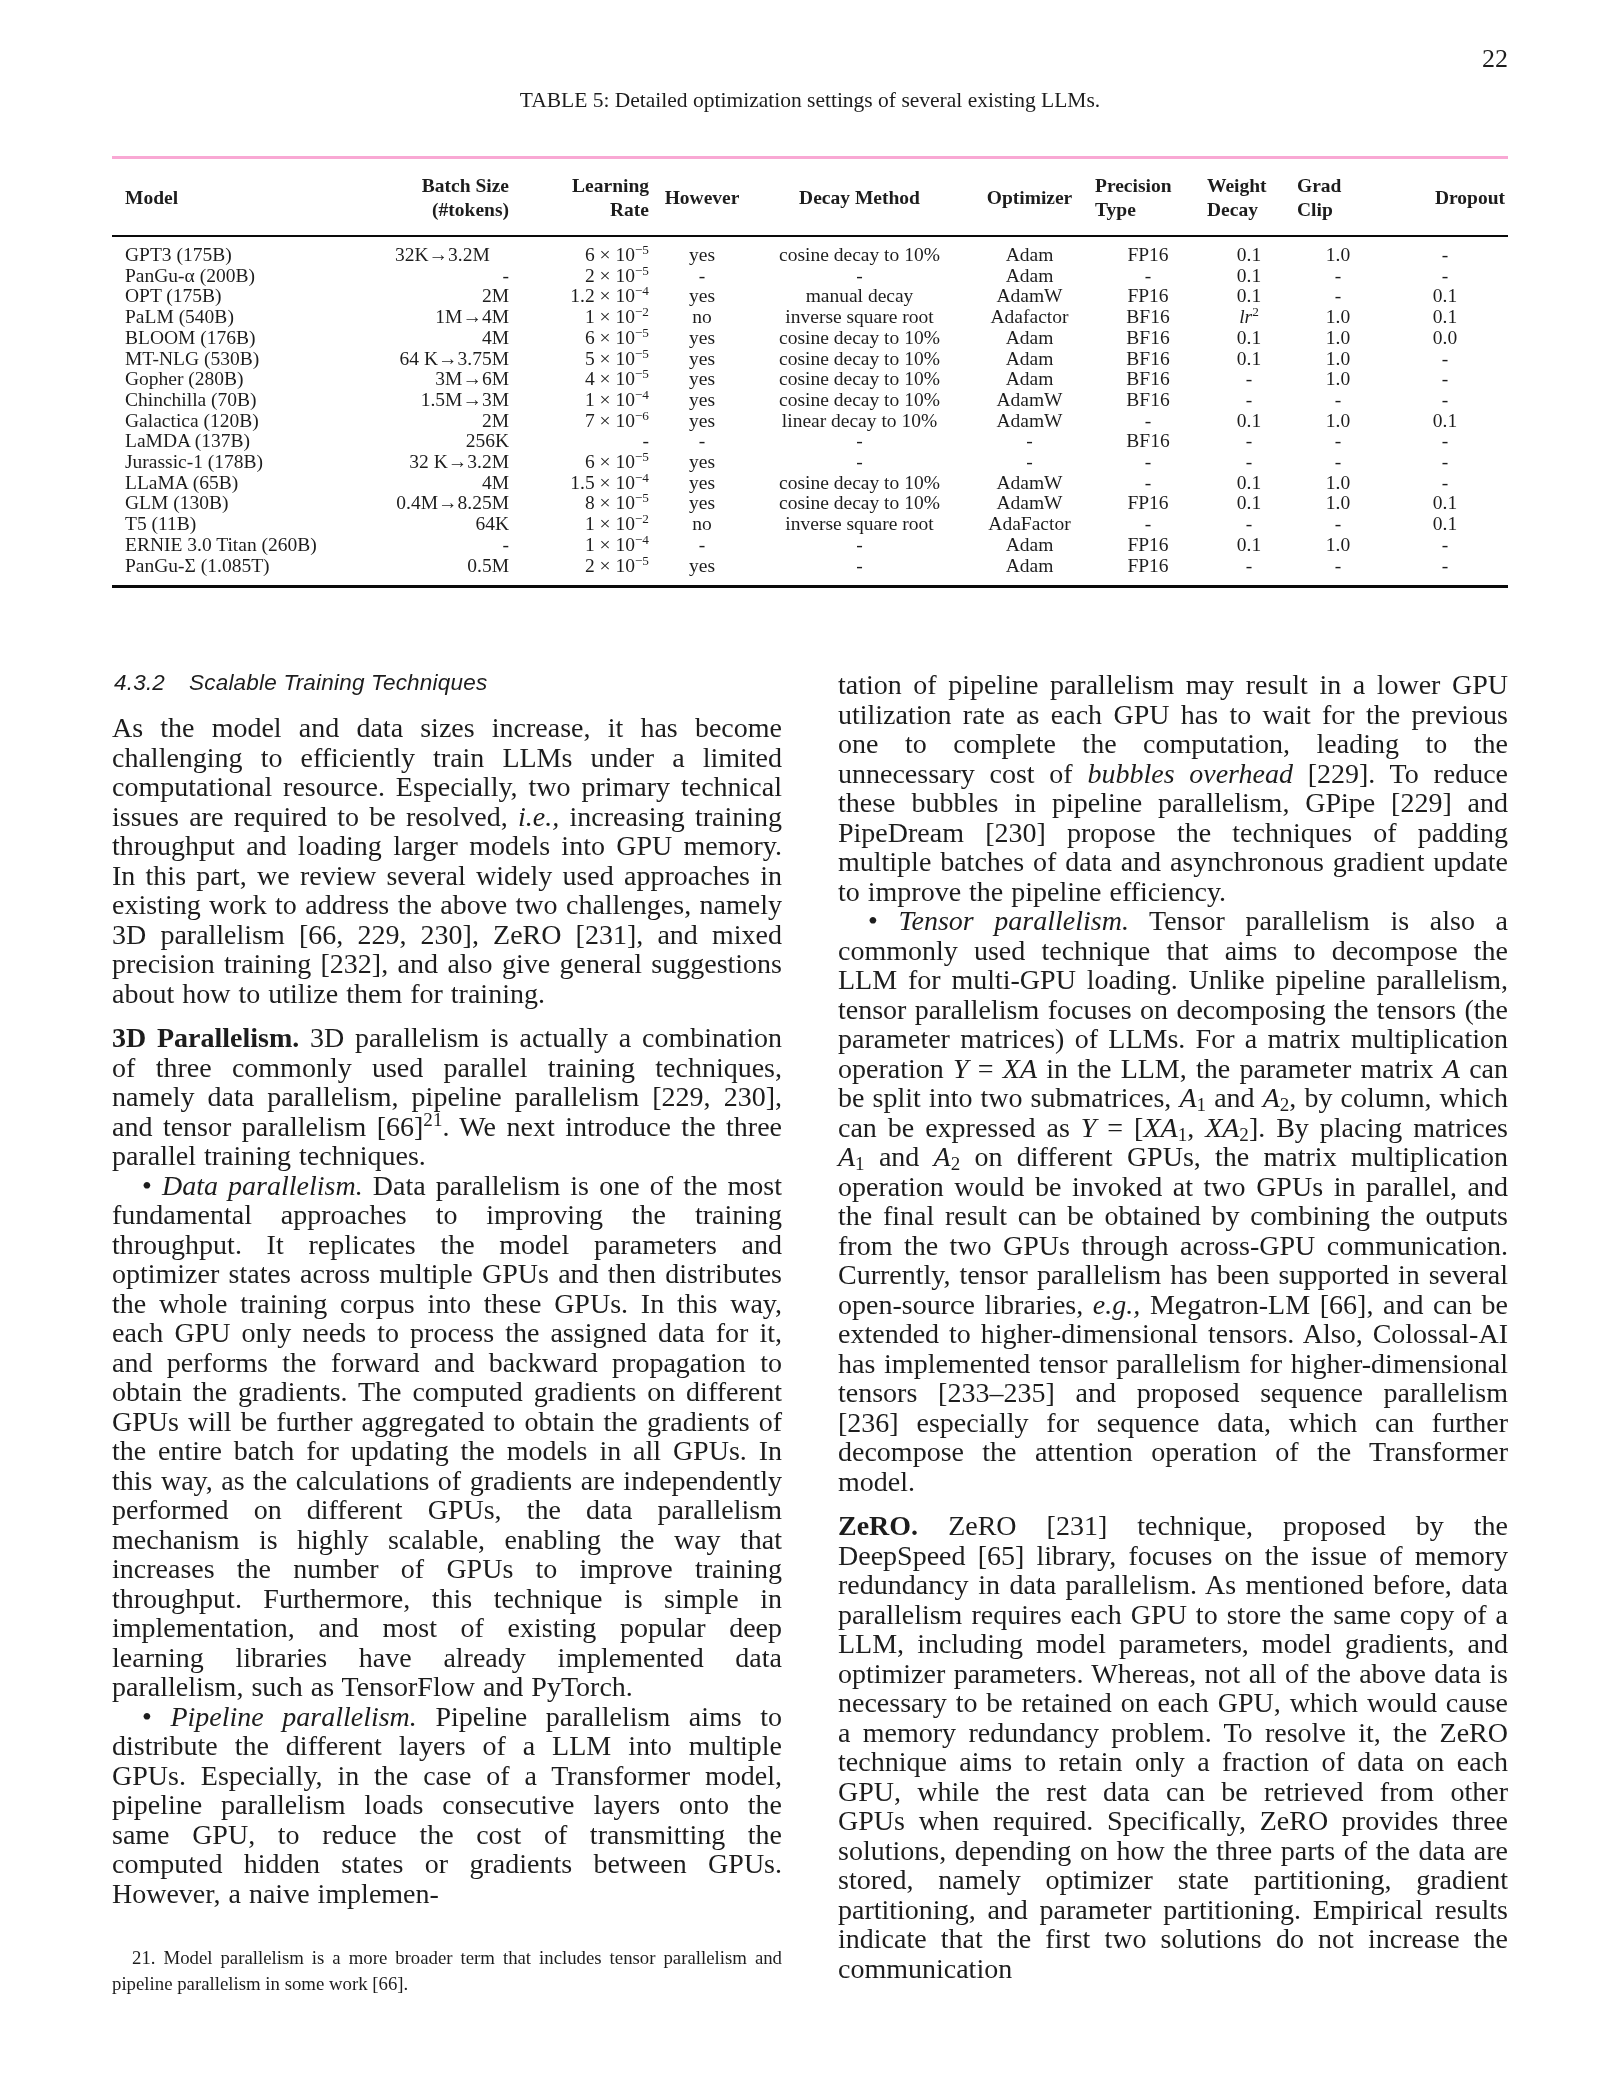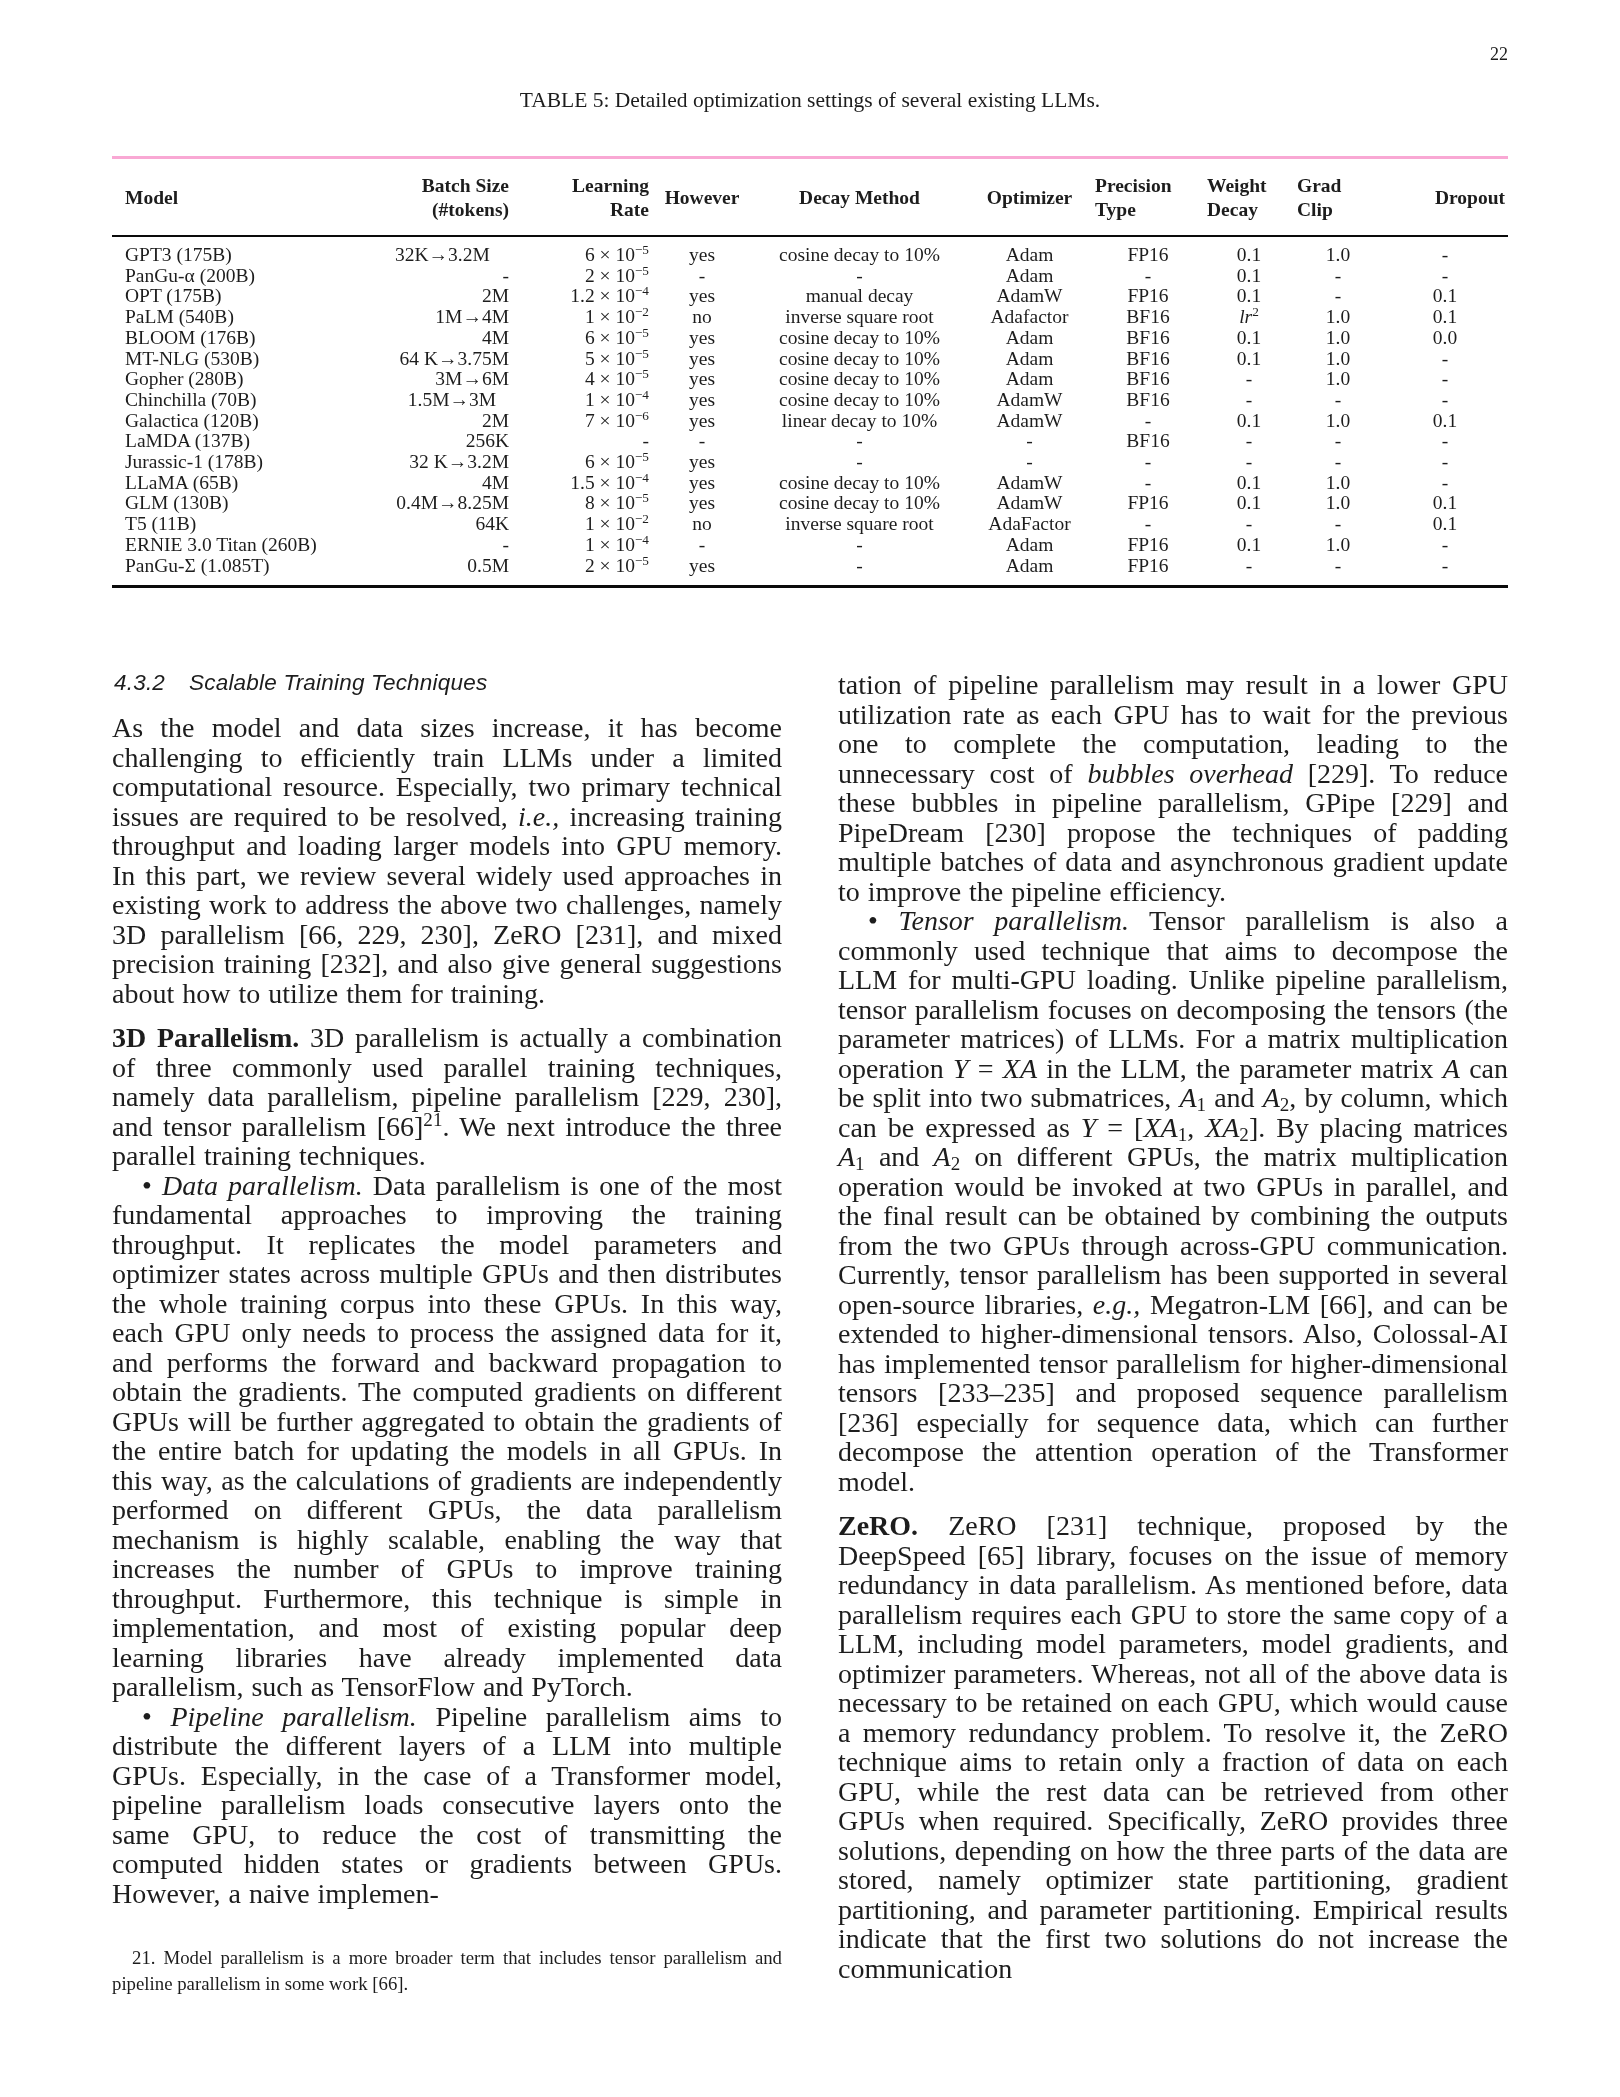"22" .pagenum { font-size: 18px -> 26px }
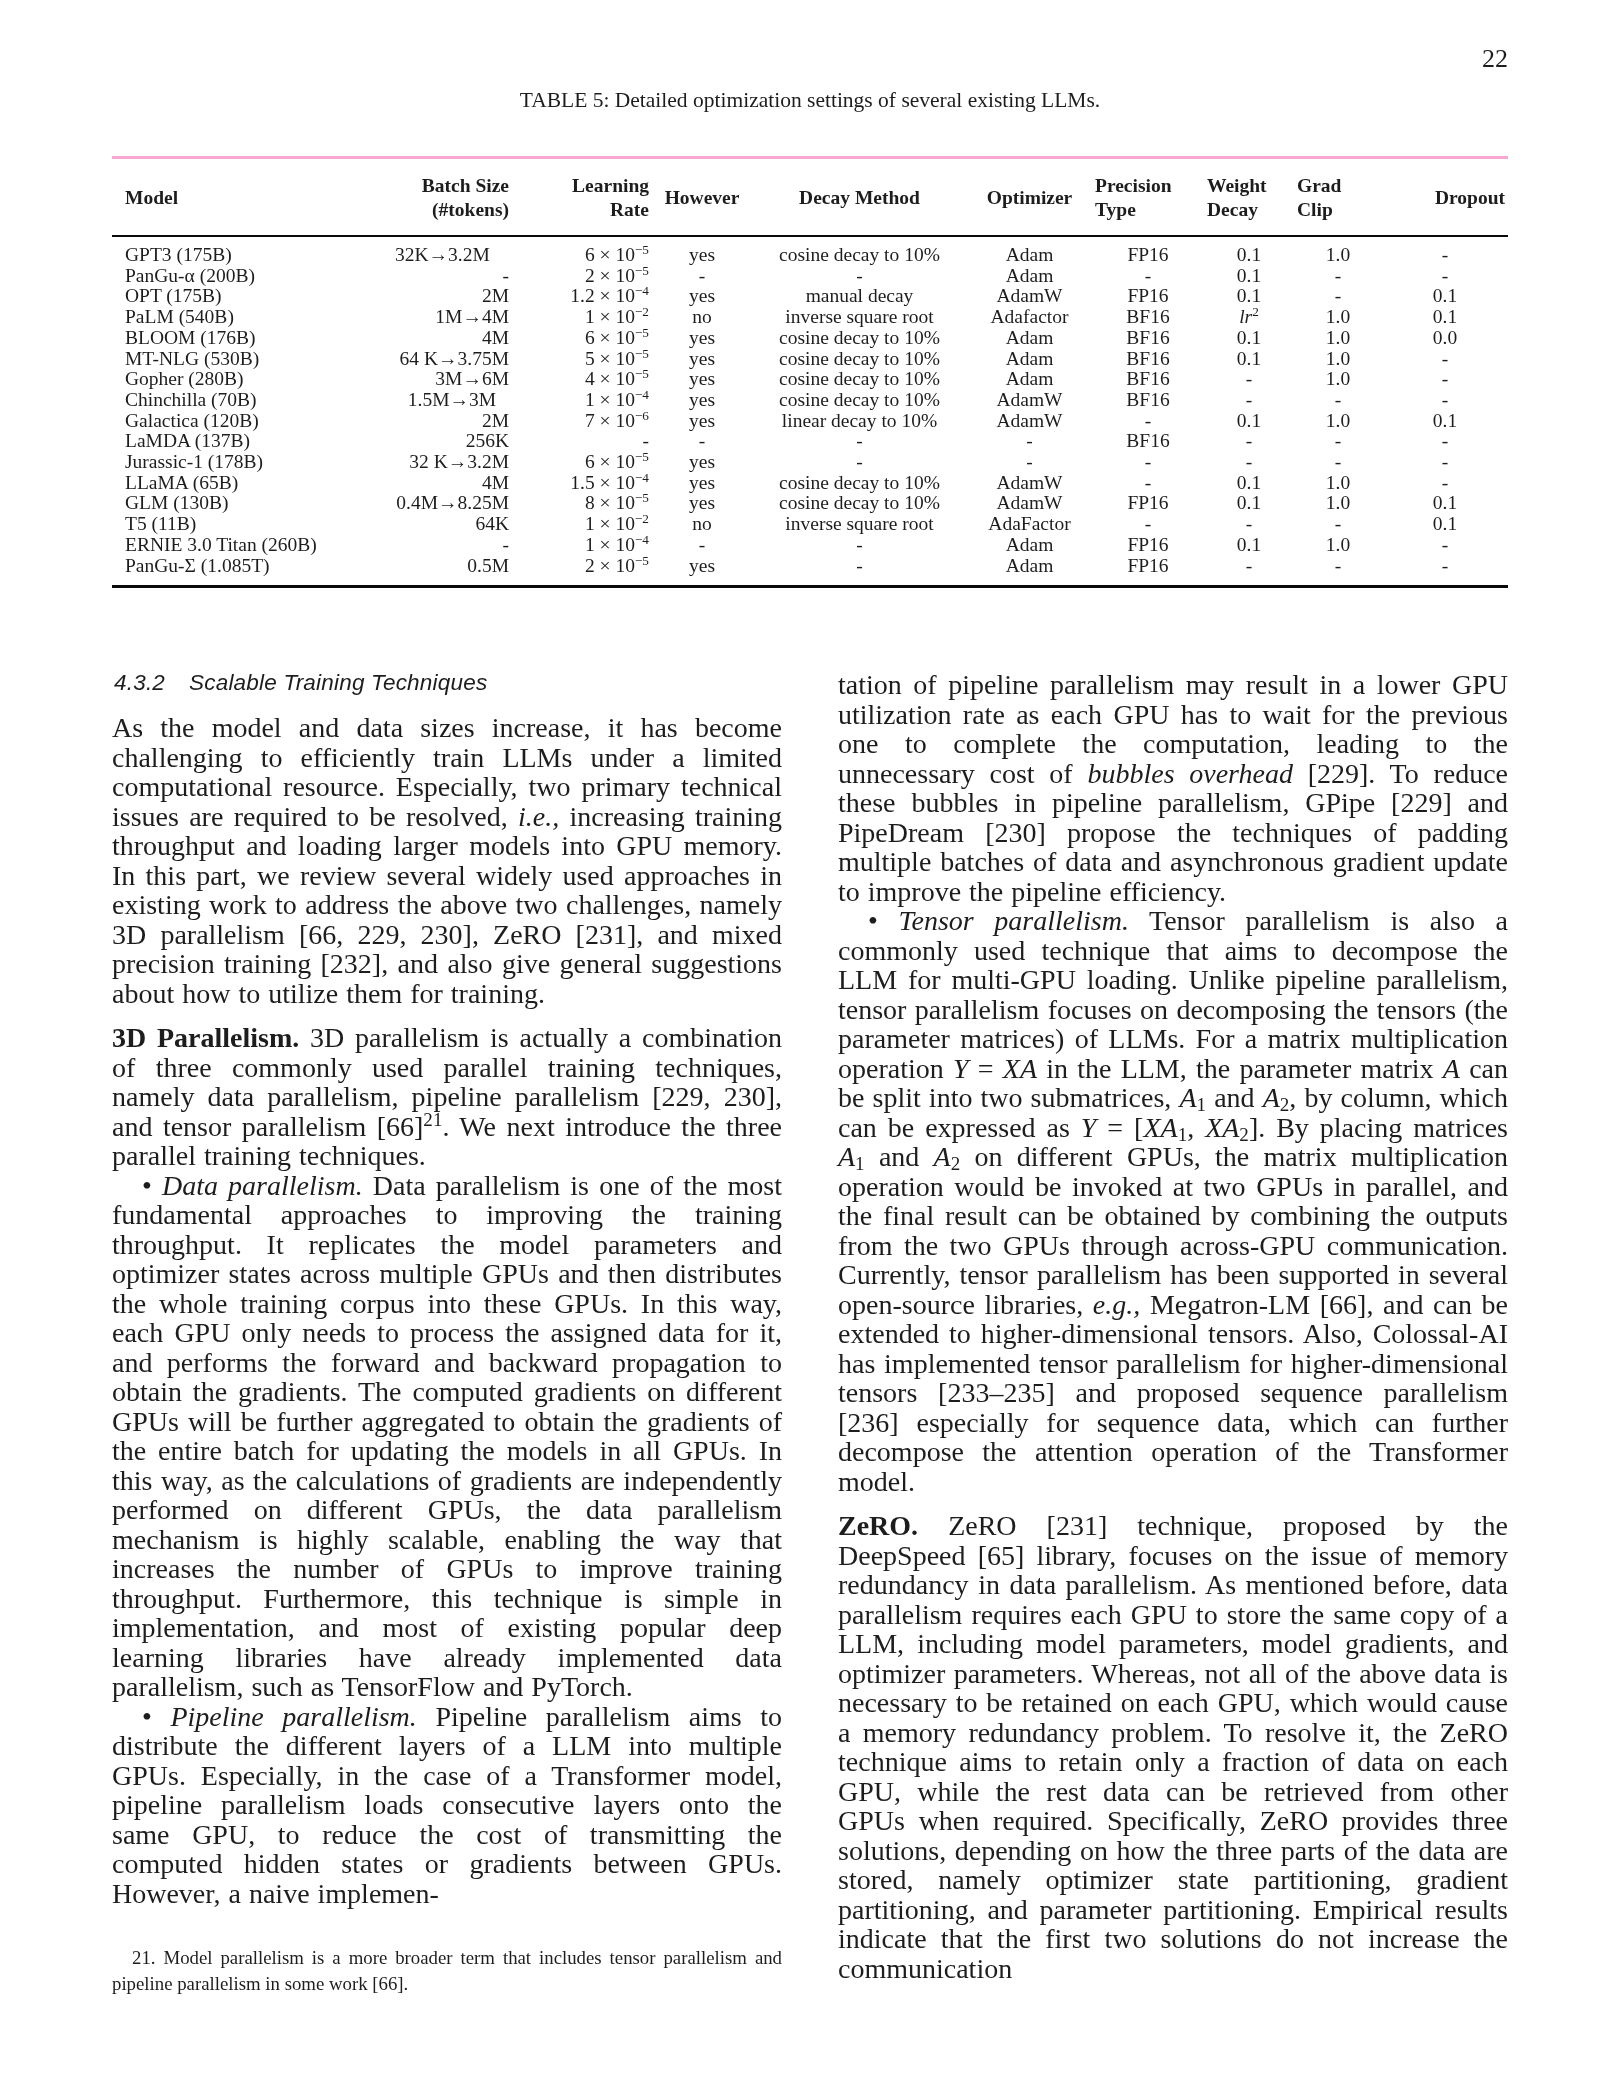"1.5M→3M" td { text-align: center -> right }
